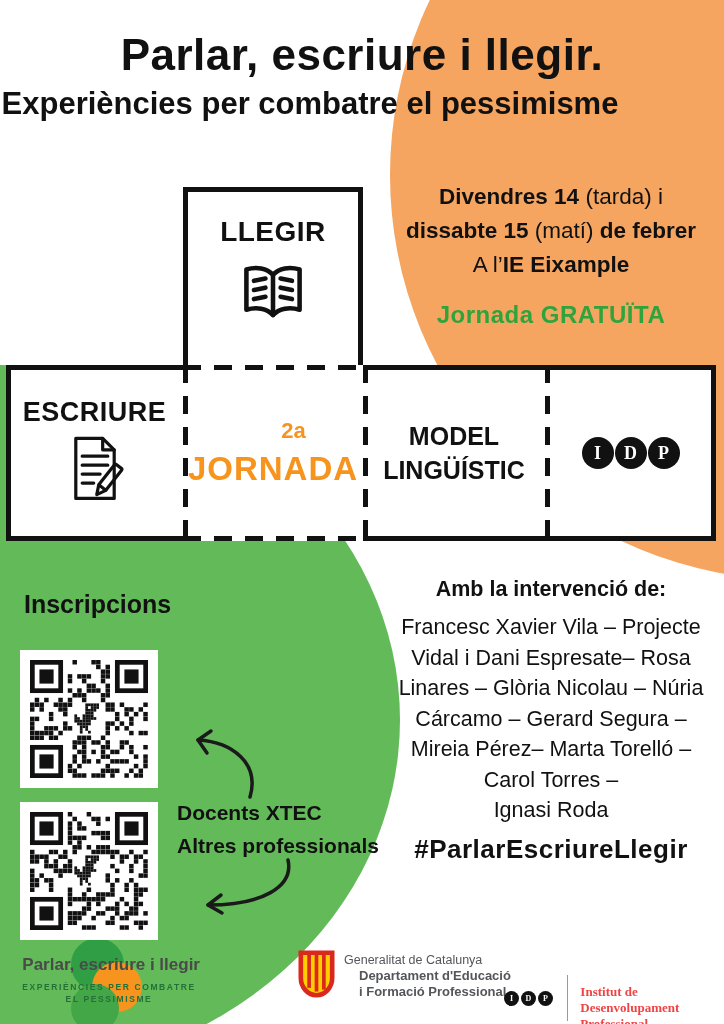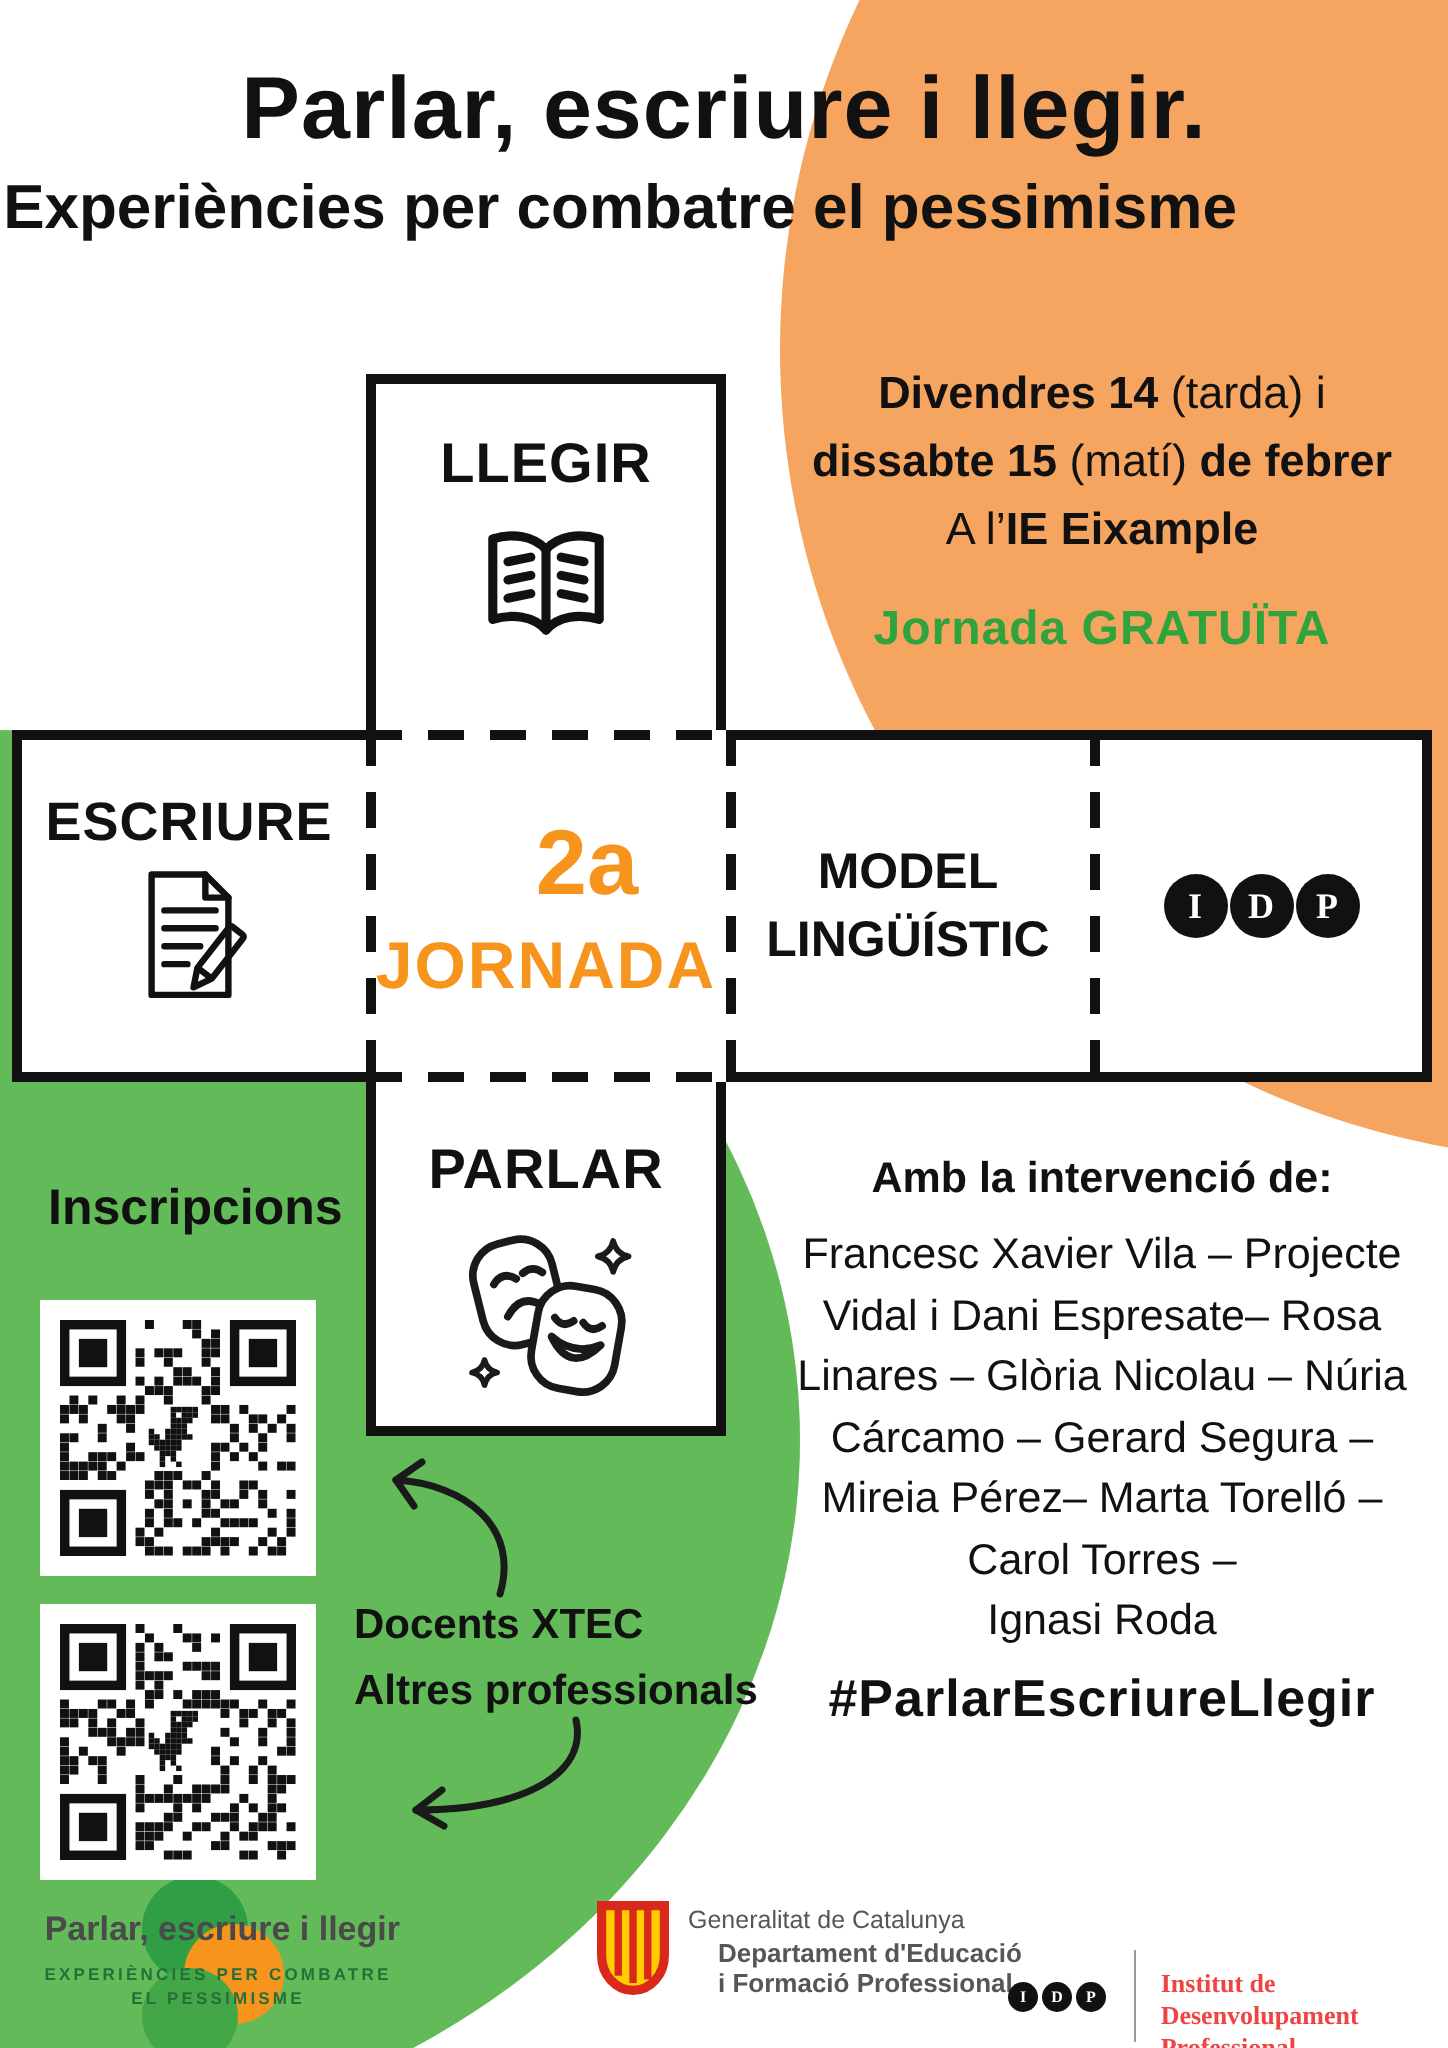"2a" .center-l1 { font-size: 46px -> 22px }
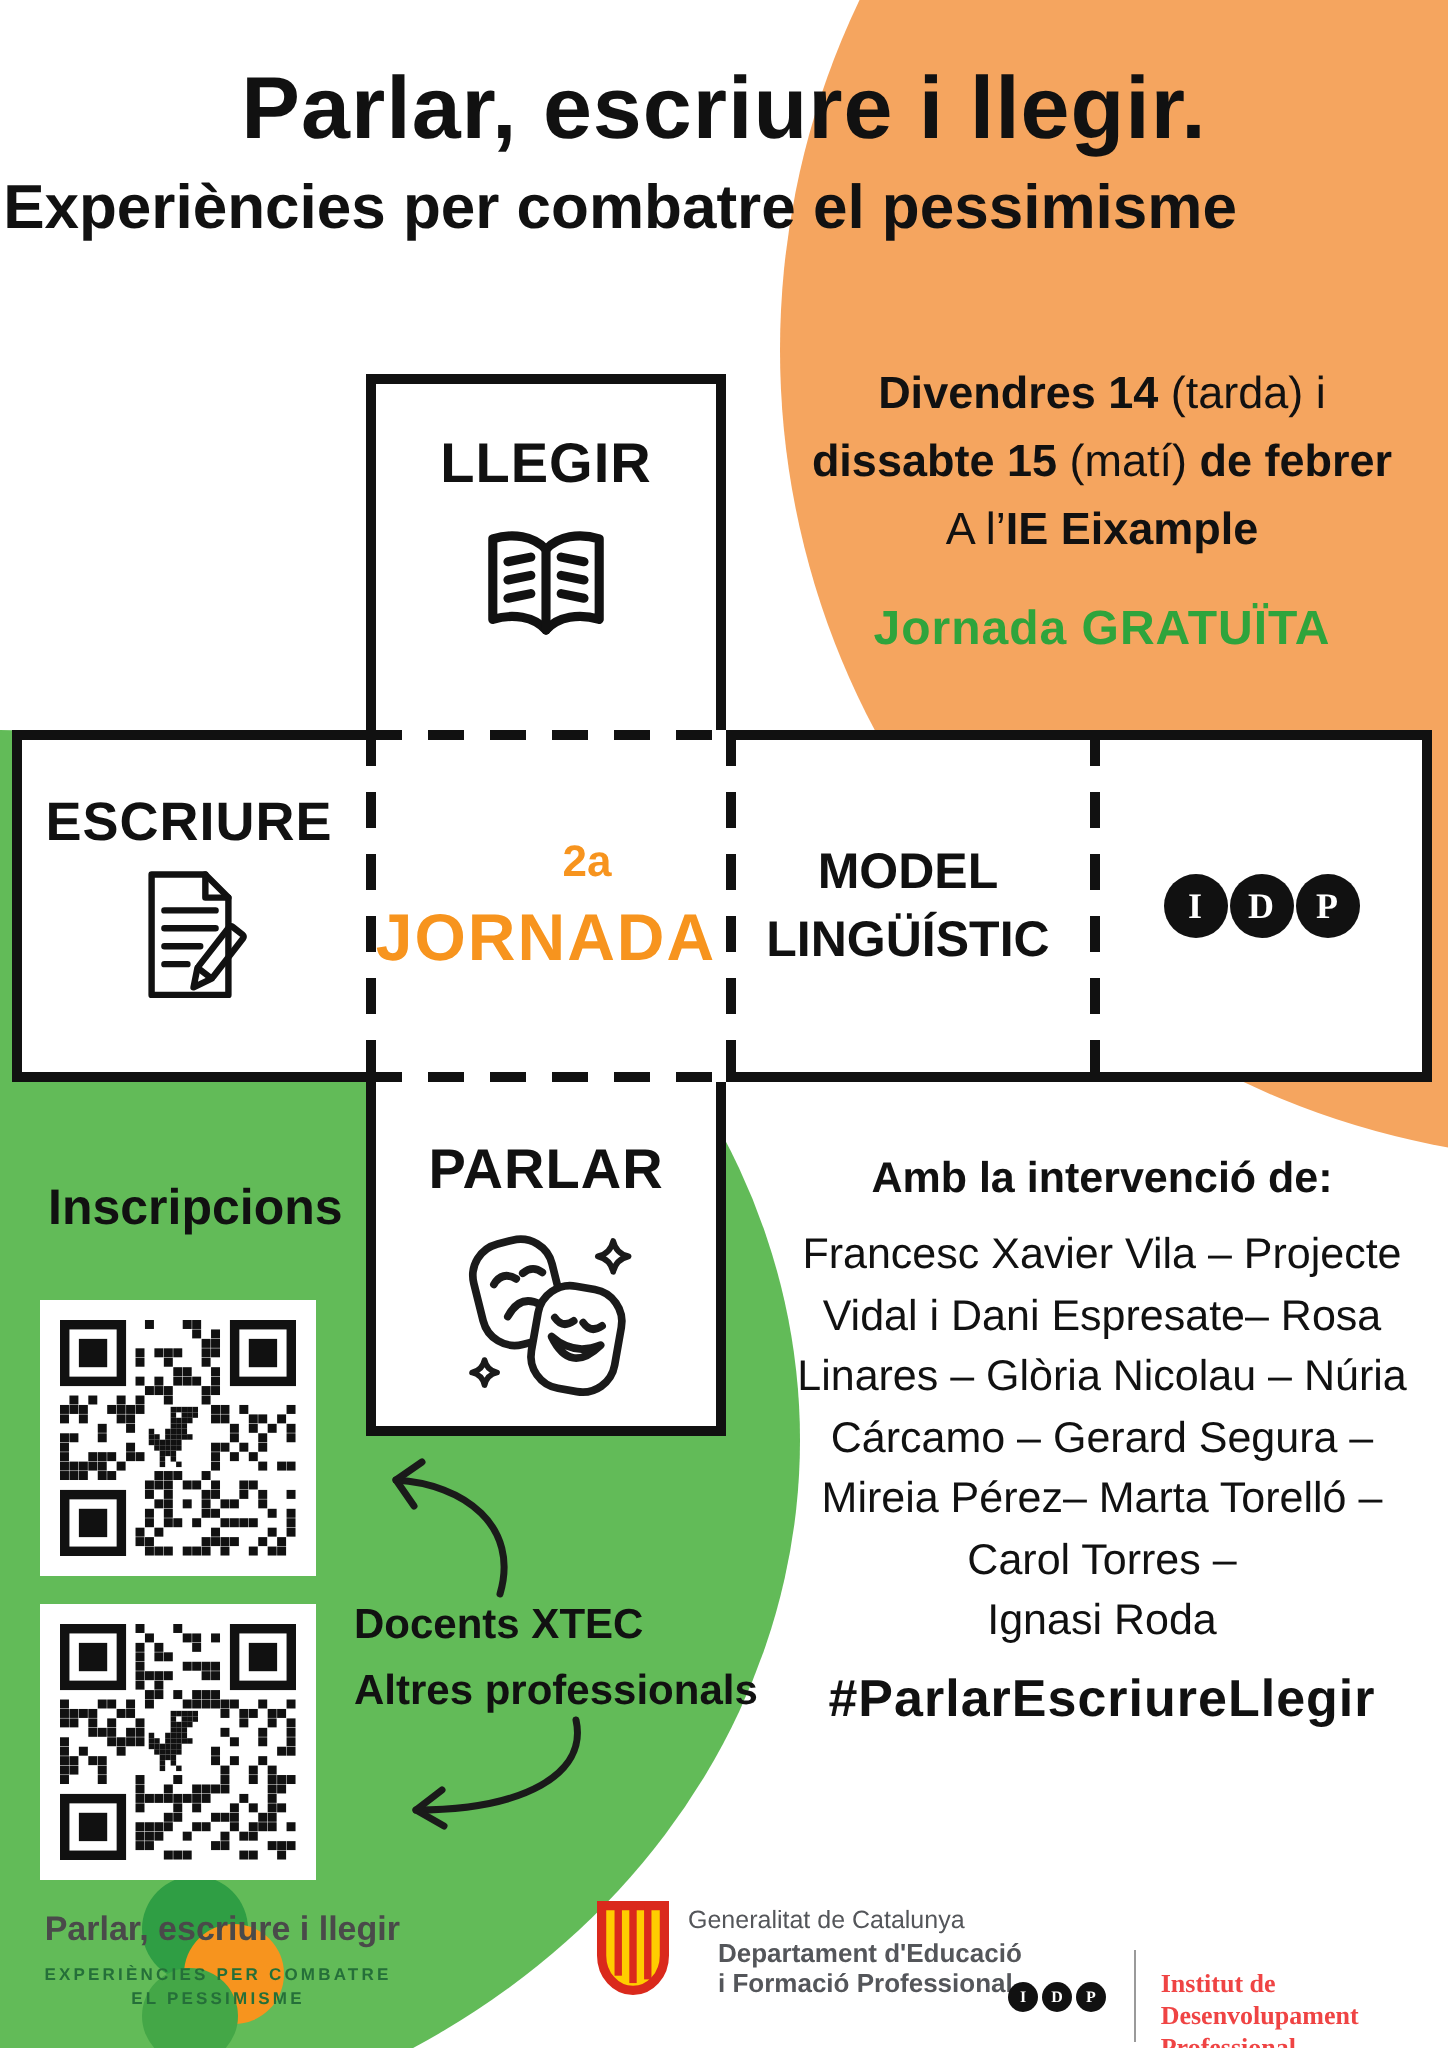"PARLAR" div.abs { html: <div> <div>PARLAR</div> <span> <svg> <g> <rect></rect> <path></path> <path></path> </g> <g> <rect></rect> <path></path> <path></path> </g> <path></path> <path></path> </svg> </span> </div> -> none }
